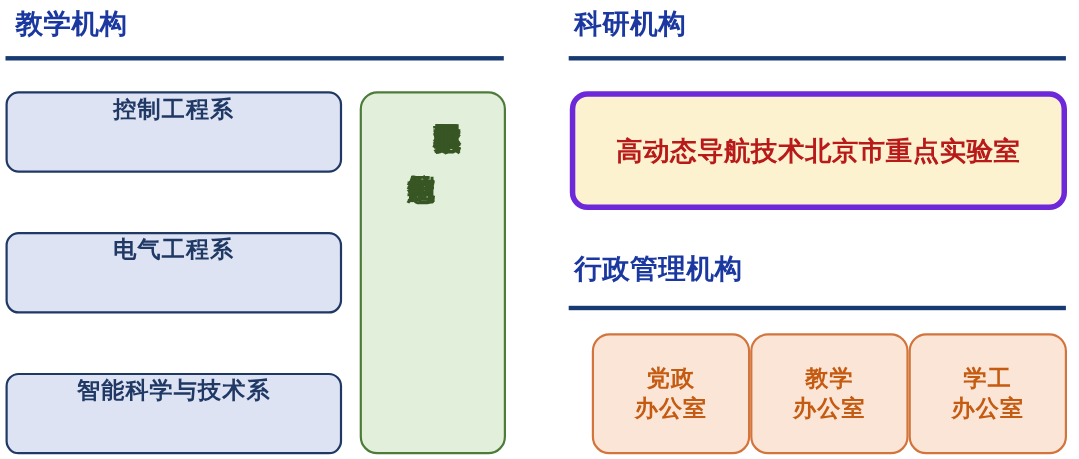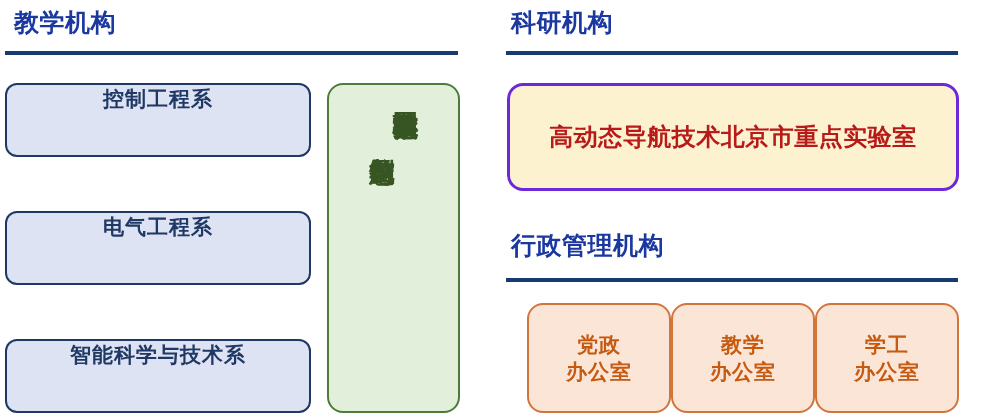"科研机构" #right-panel { left: 506px -> 517px }
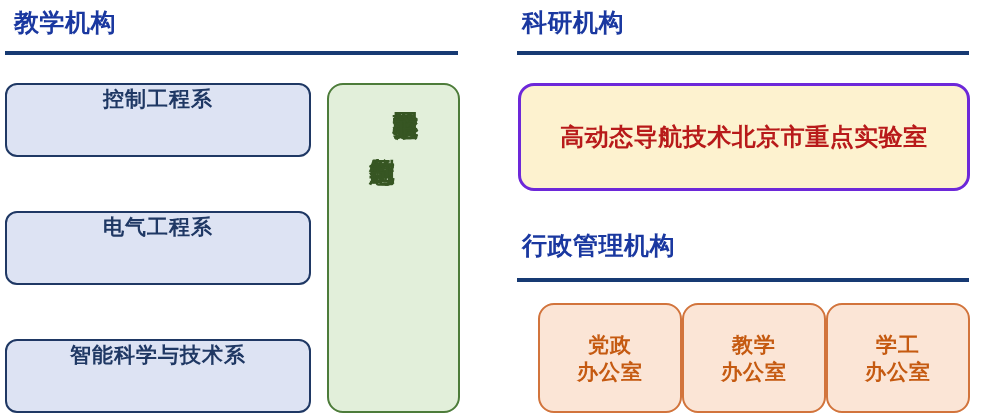"高动态导航技术北京市重点实验室" .lab-box { border: 3px solid #6d28d9 -> 5px solid #6d28d9 }
